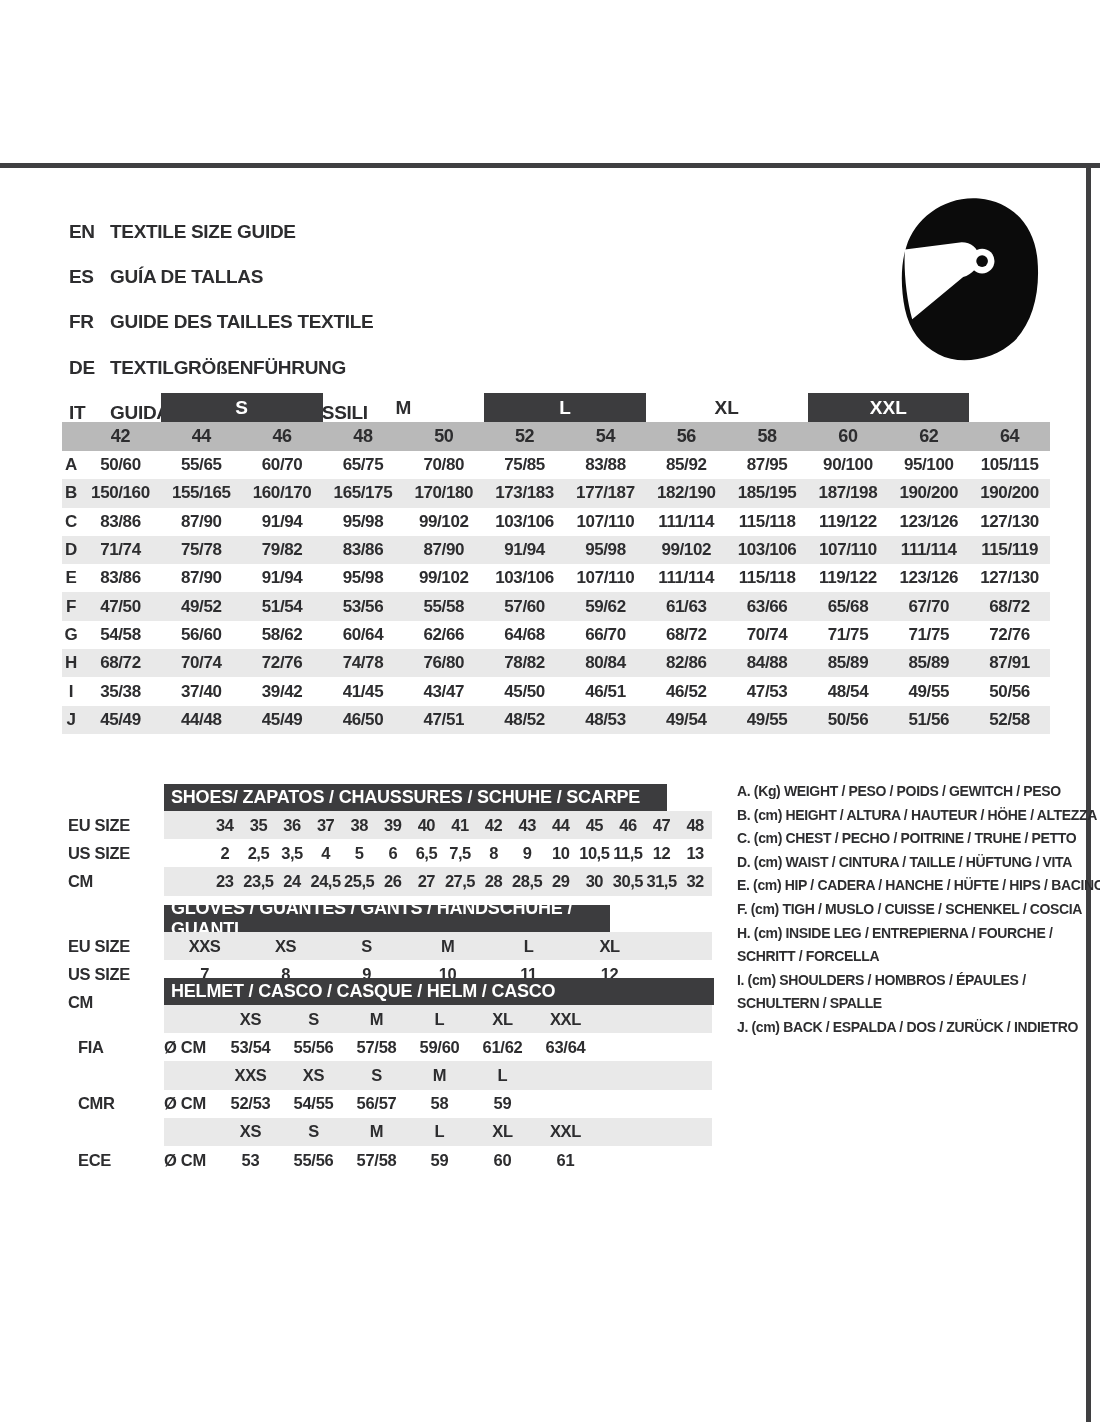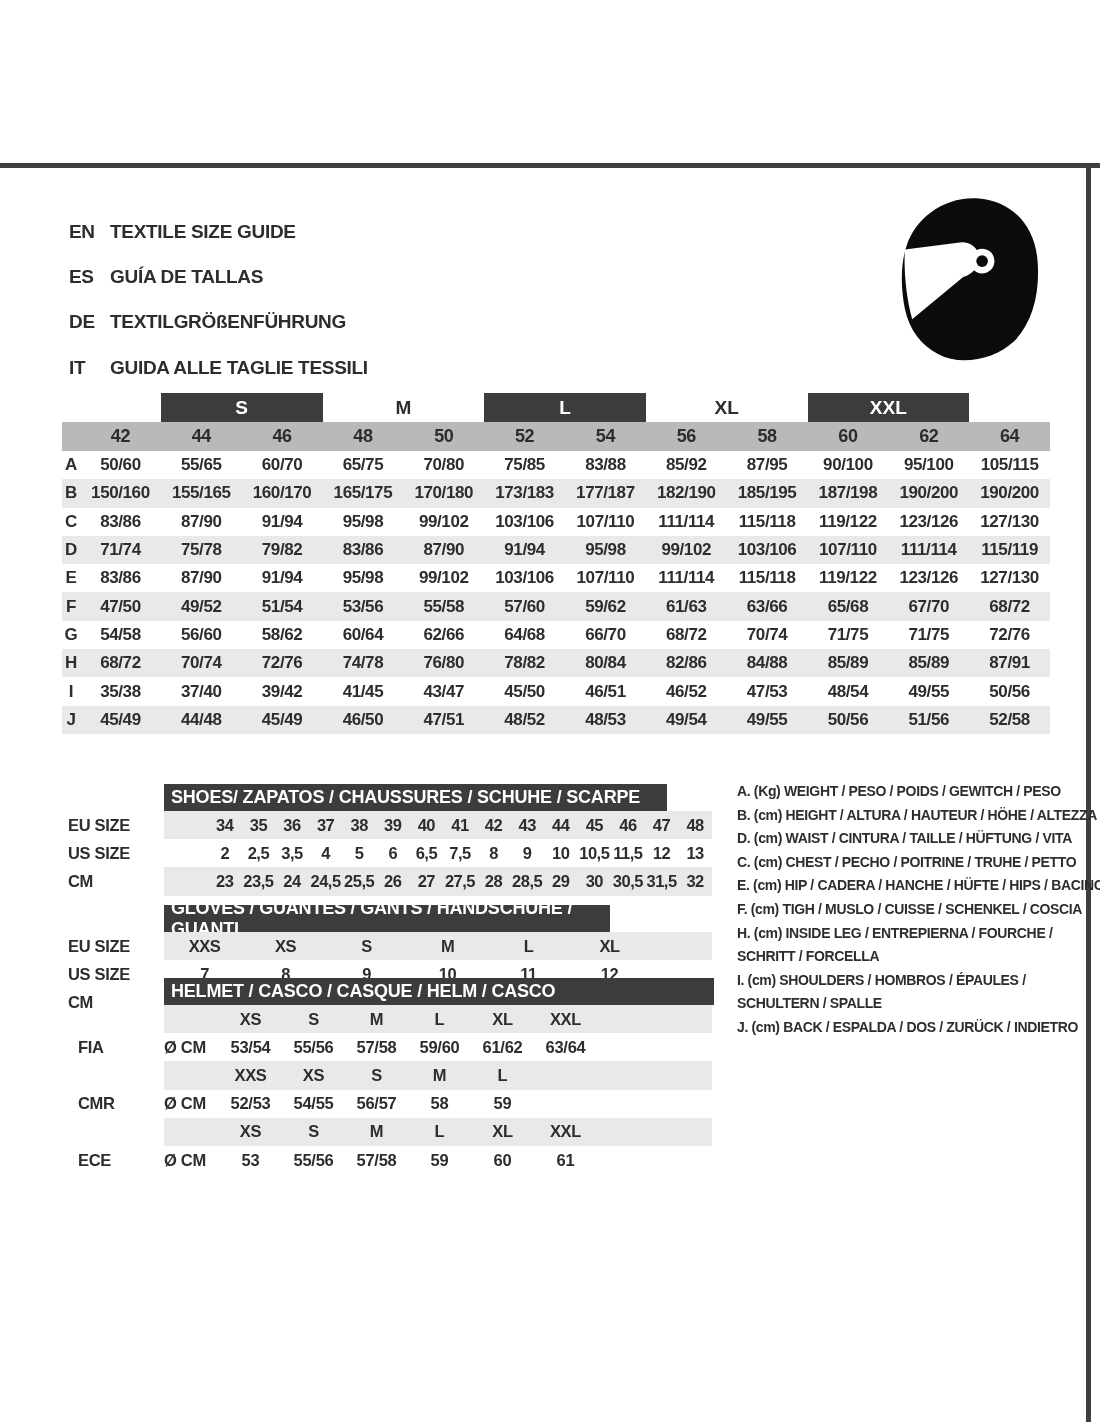"FR" div.lang-row { html: none -> <div> <span>FR</span> <span>GUIDE DES TAILLES TEXTILE</span> </div> }
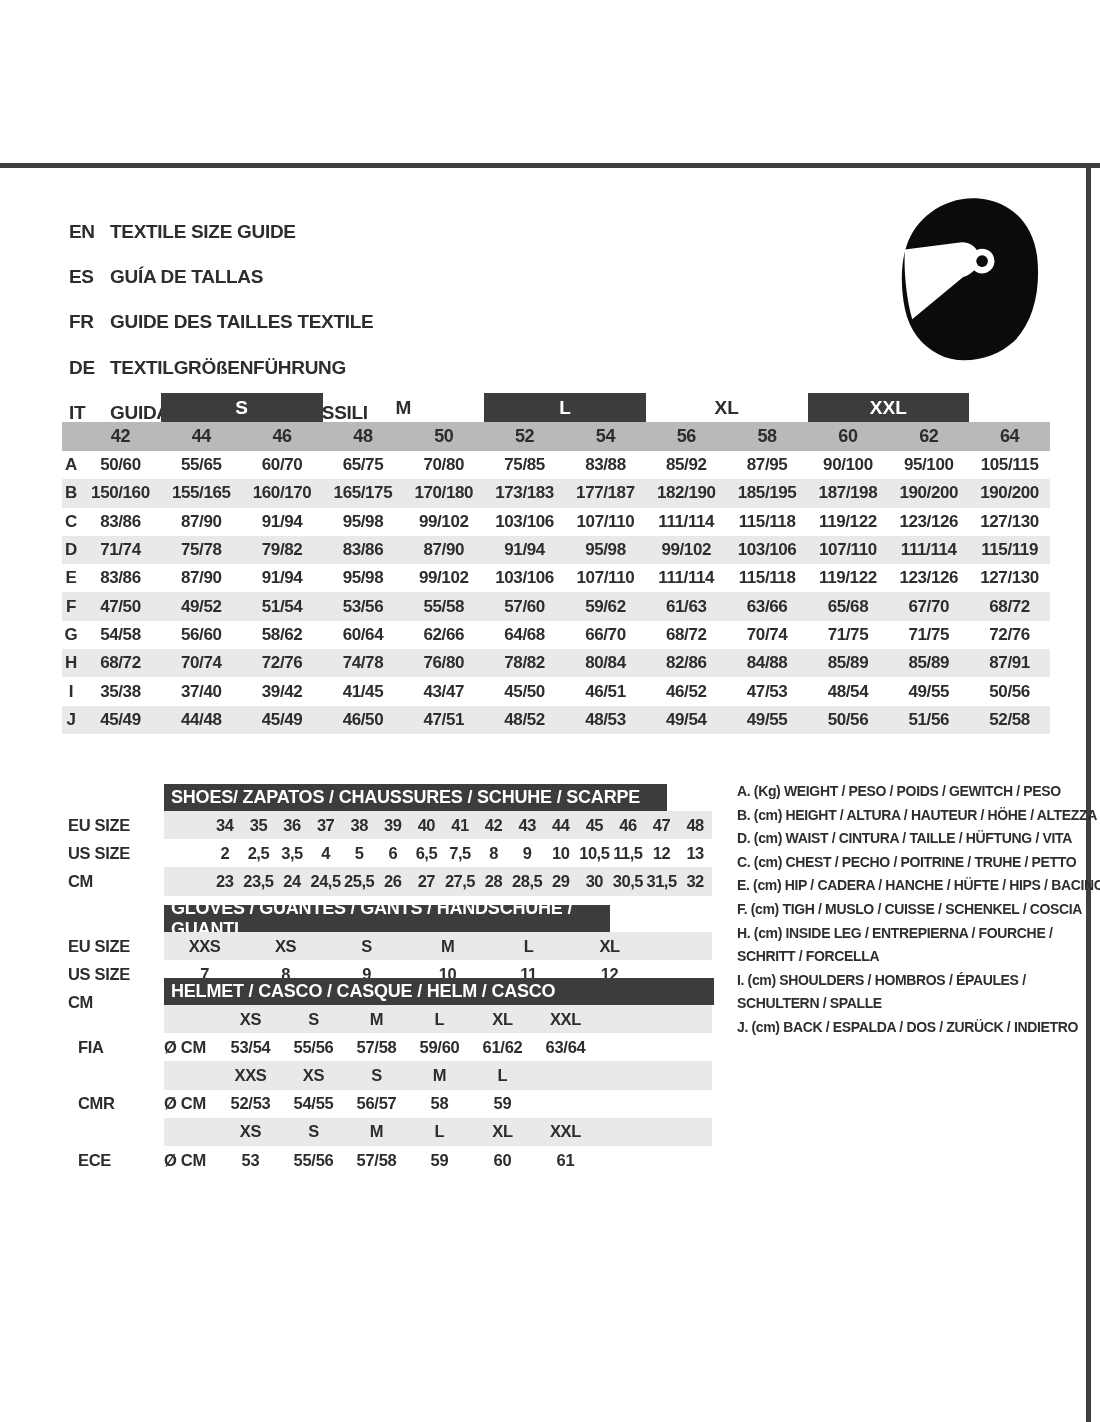"D. (cm) WAIST / CINTURA" div.legend-item { order: before "C. (cm) CHEST / PECHO" -> after "C. (cm) CHEST / PECHO" }
